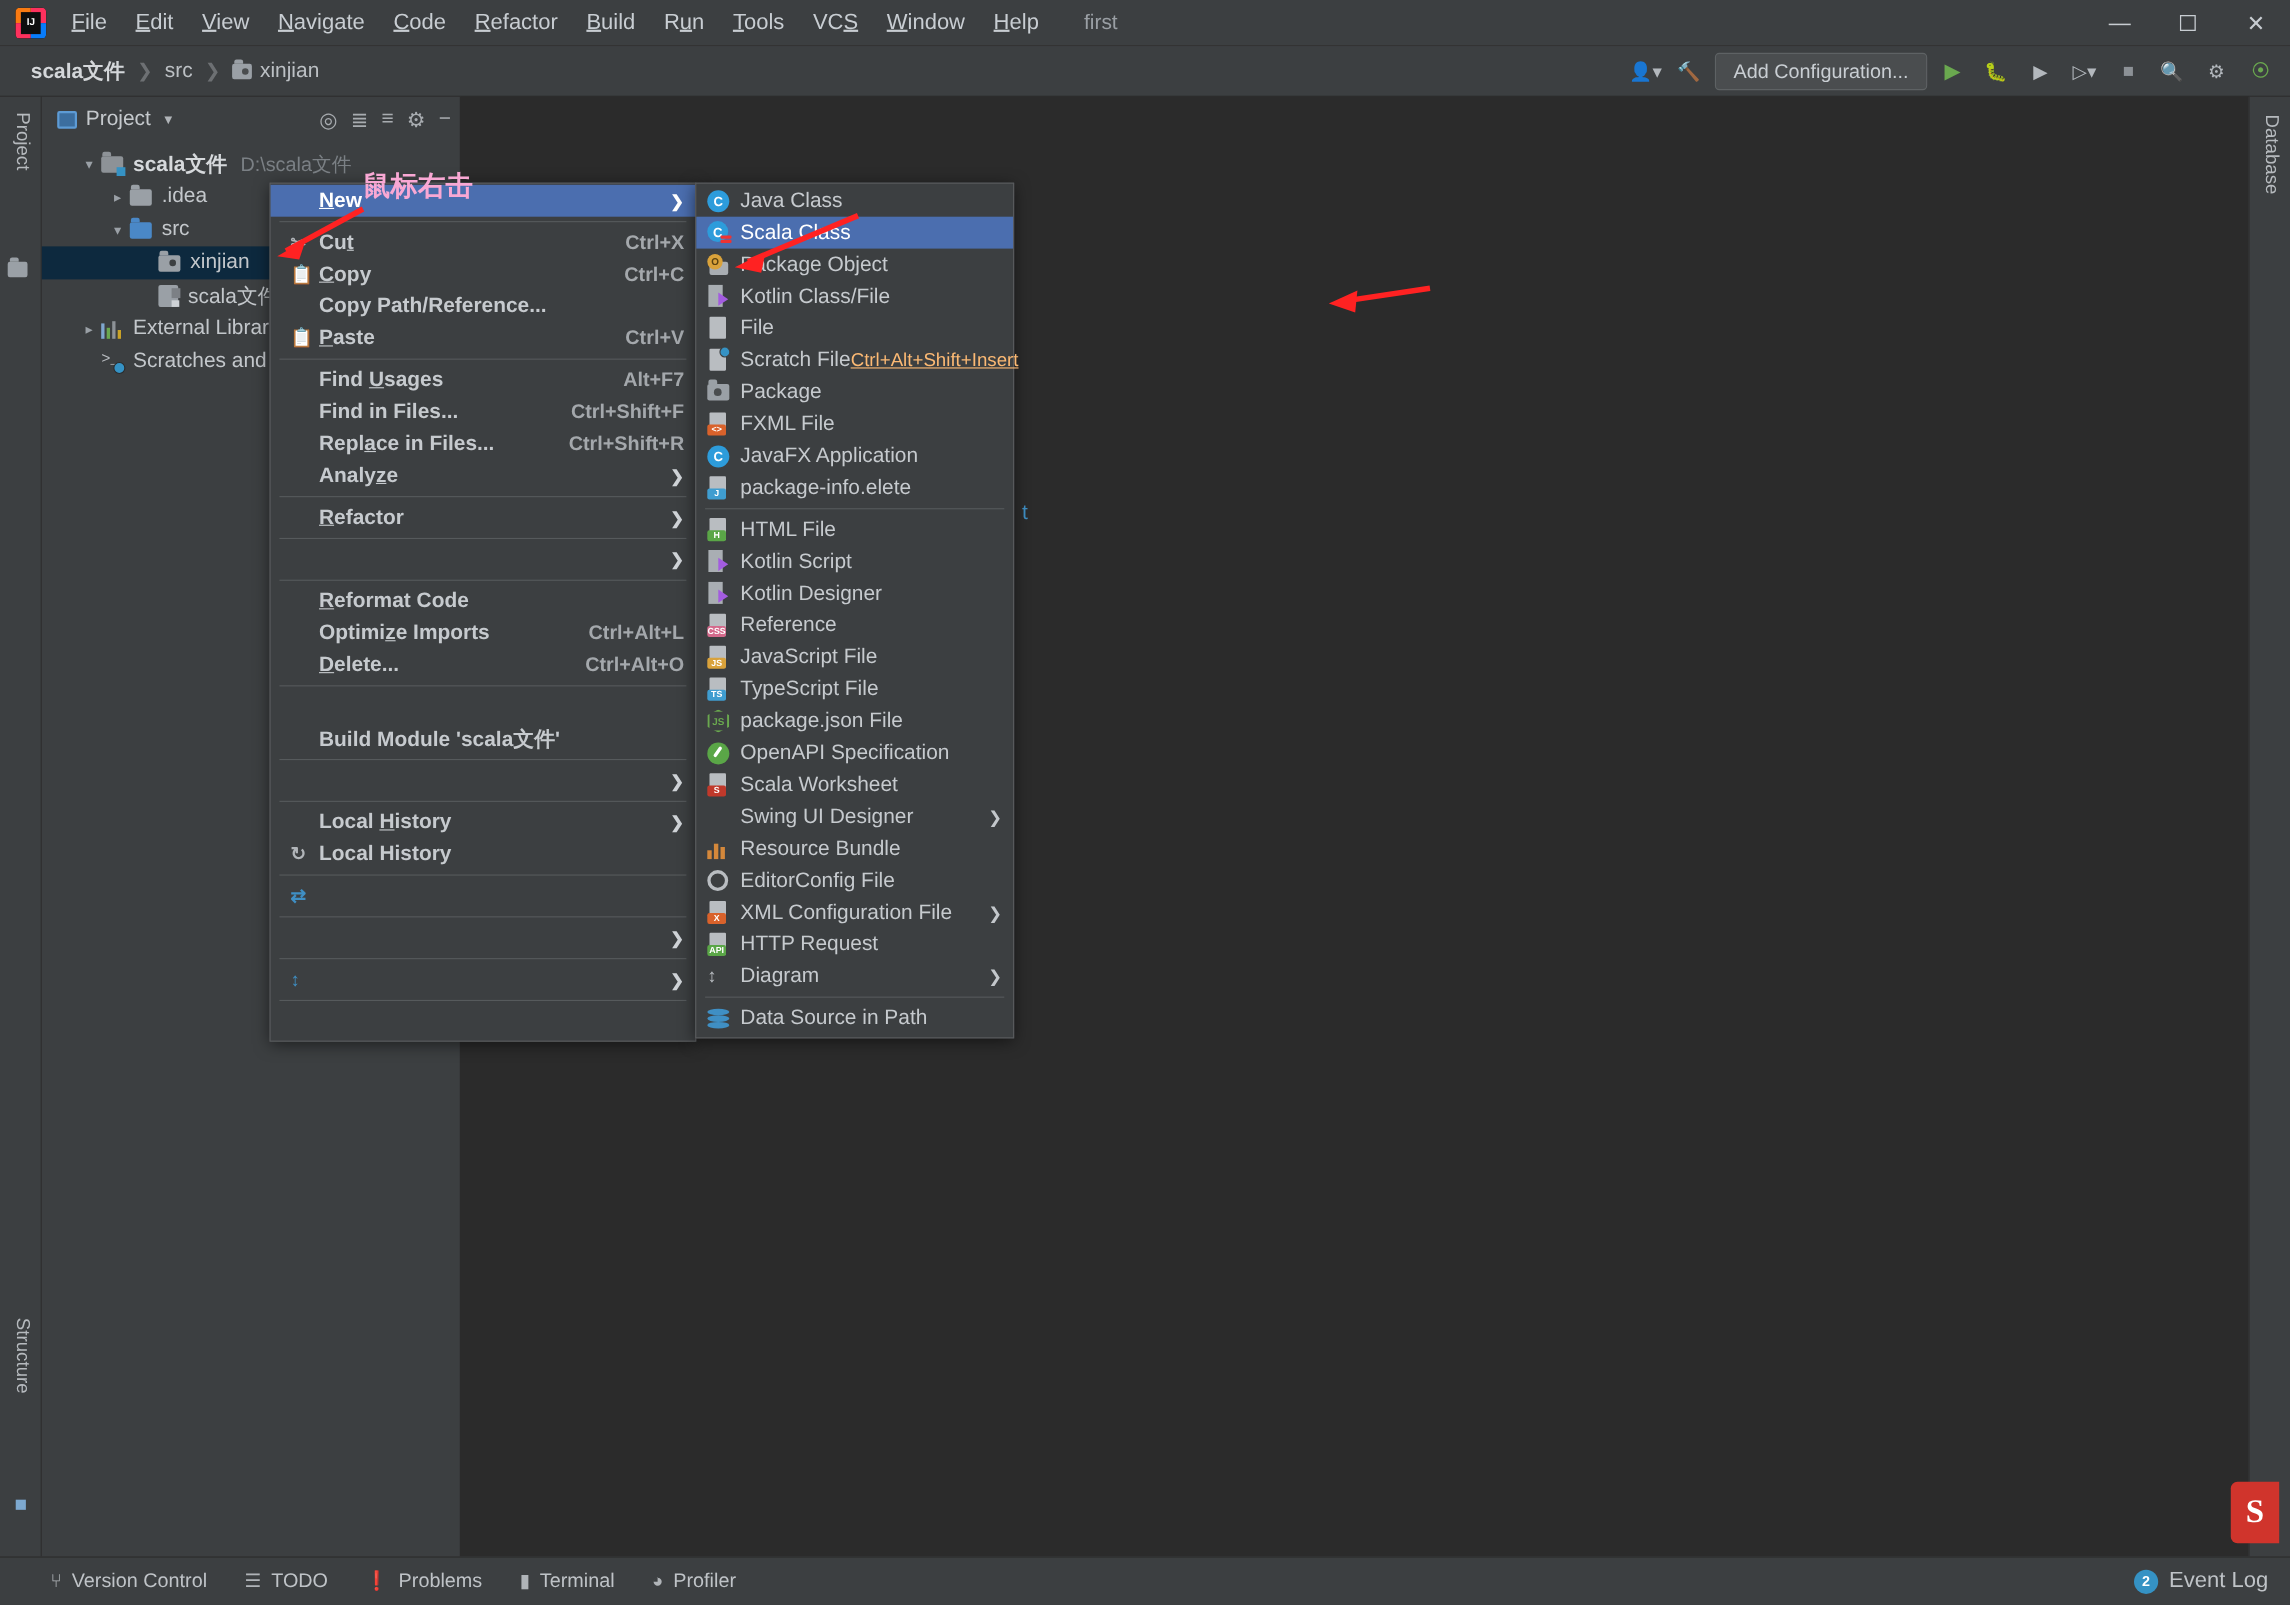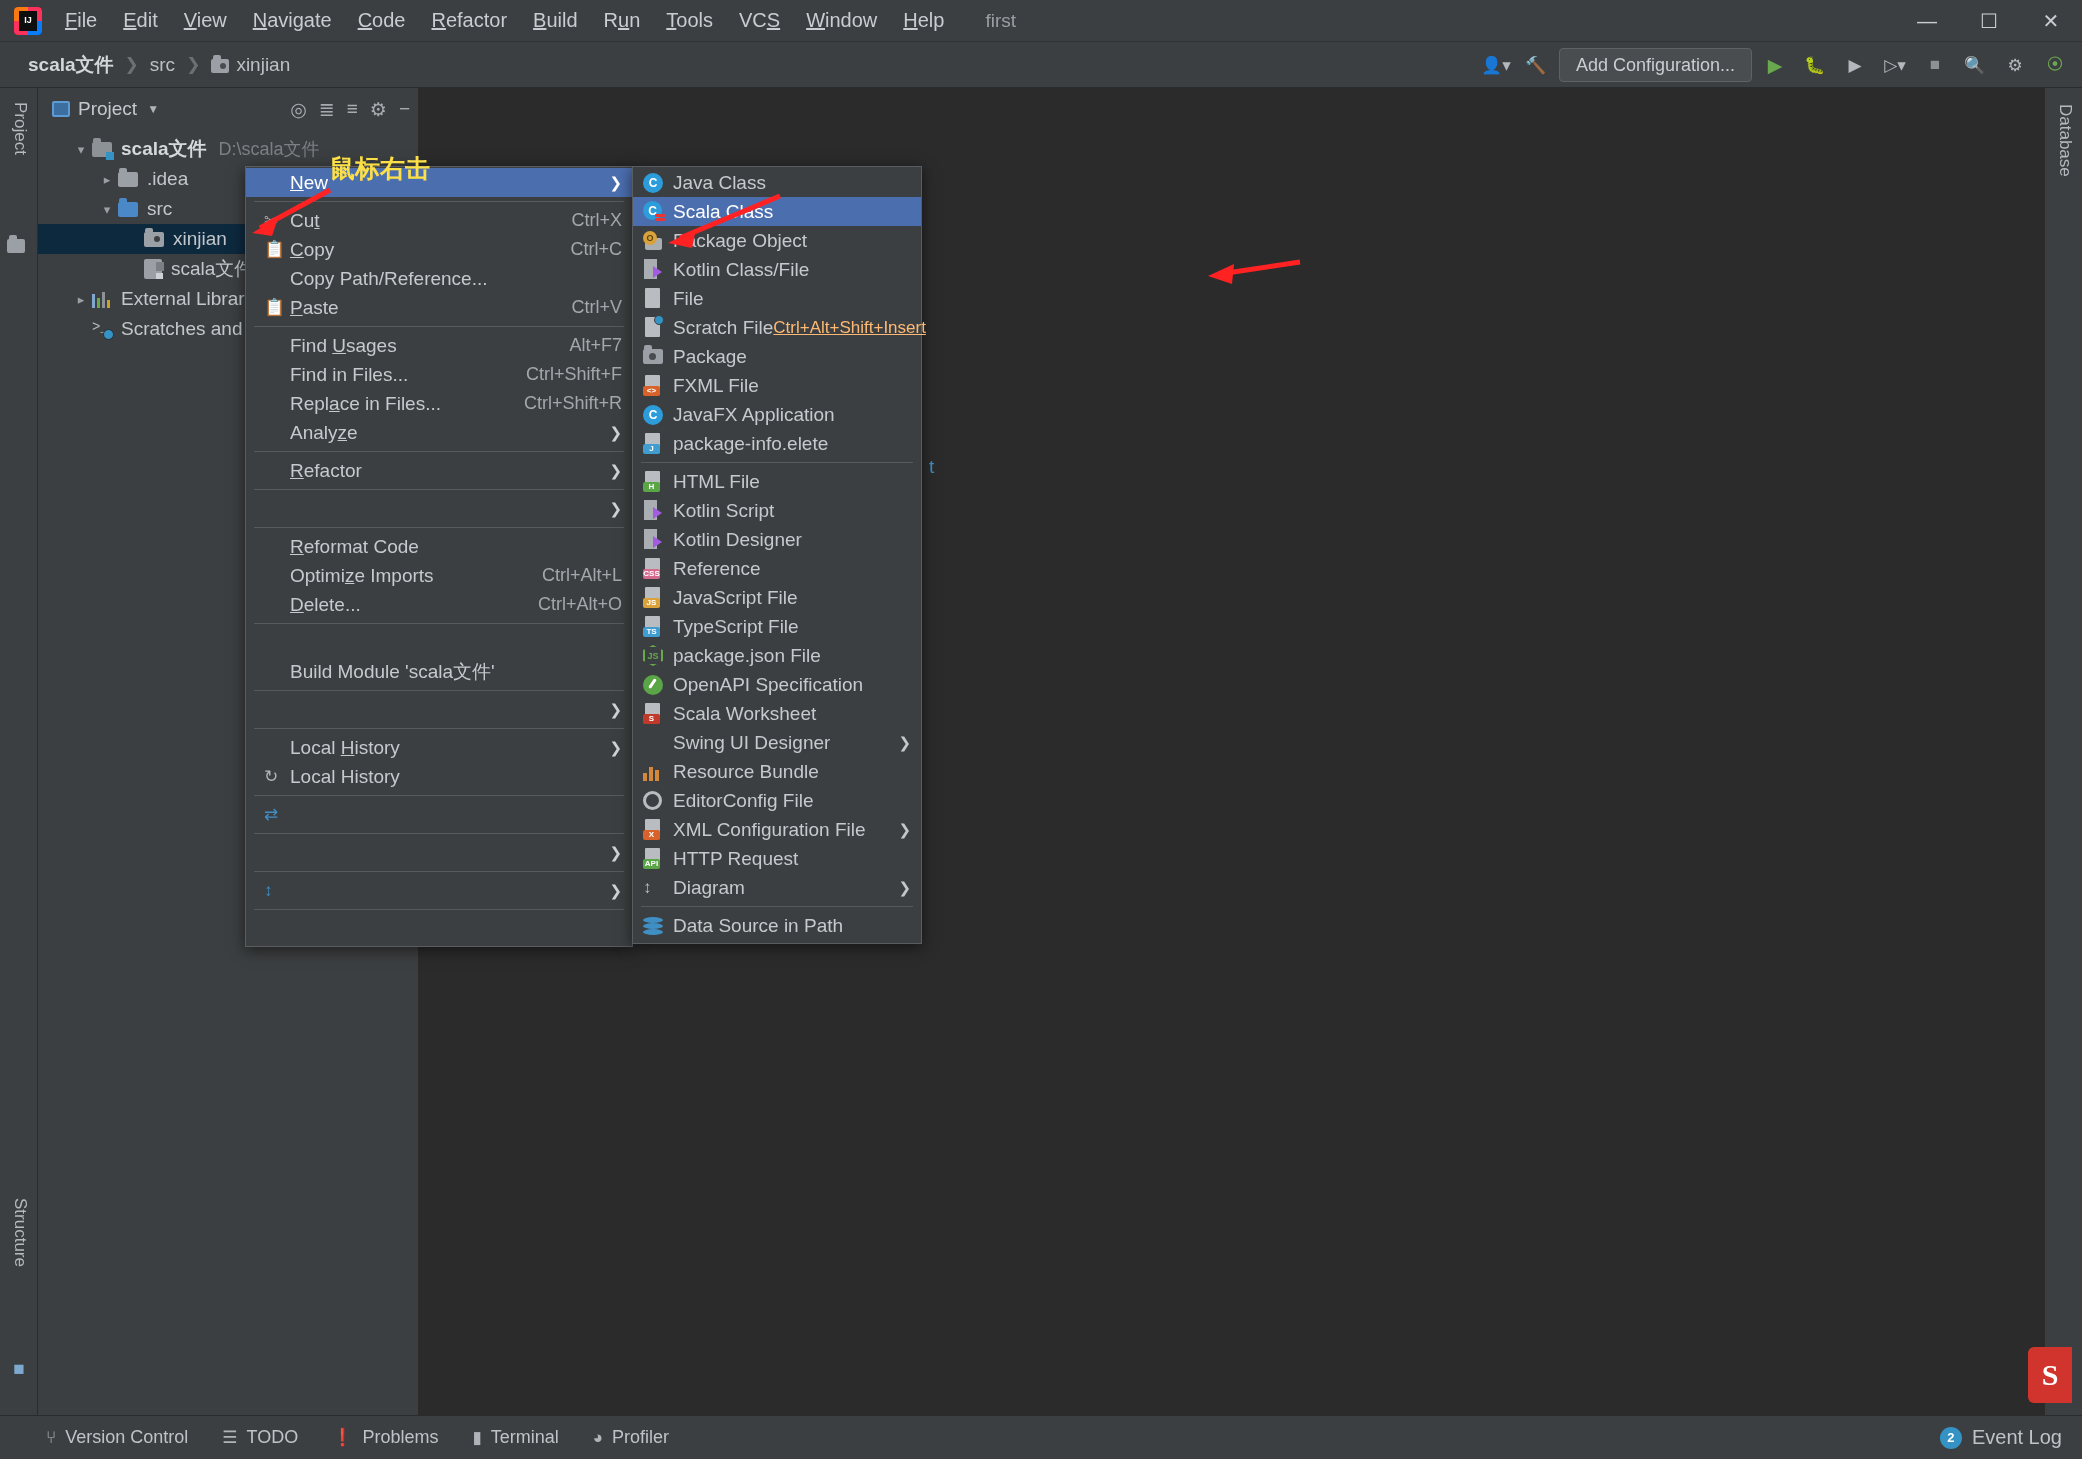"New" .ctx { font-weight: none -> bold }
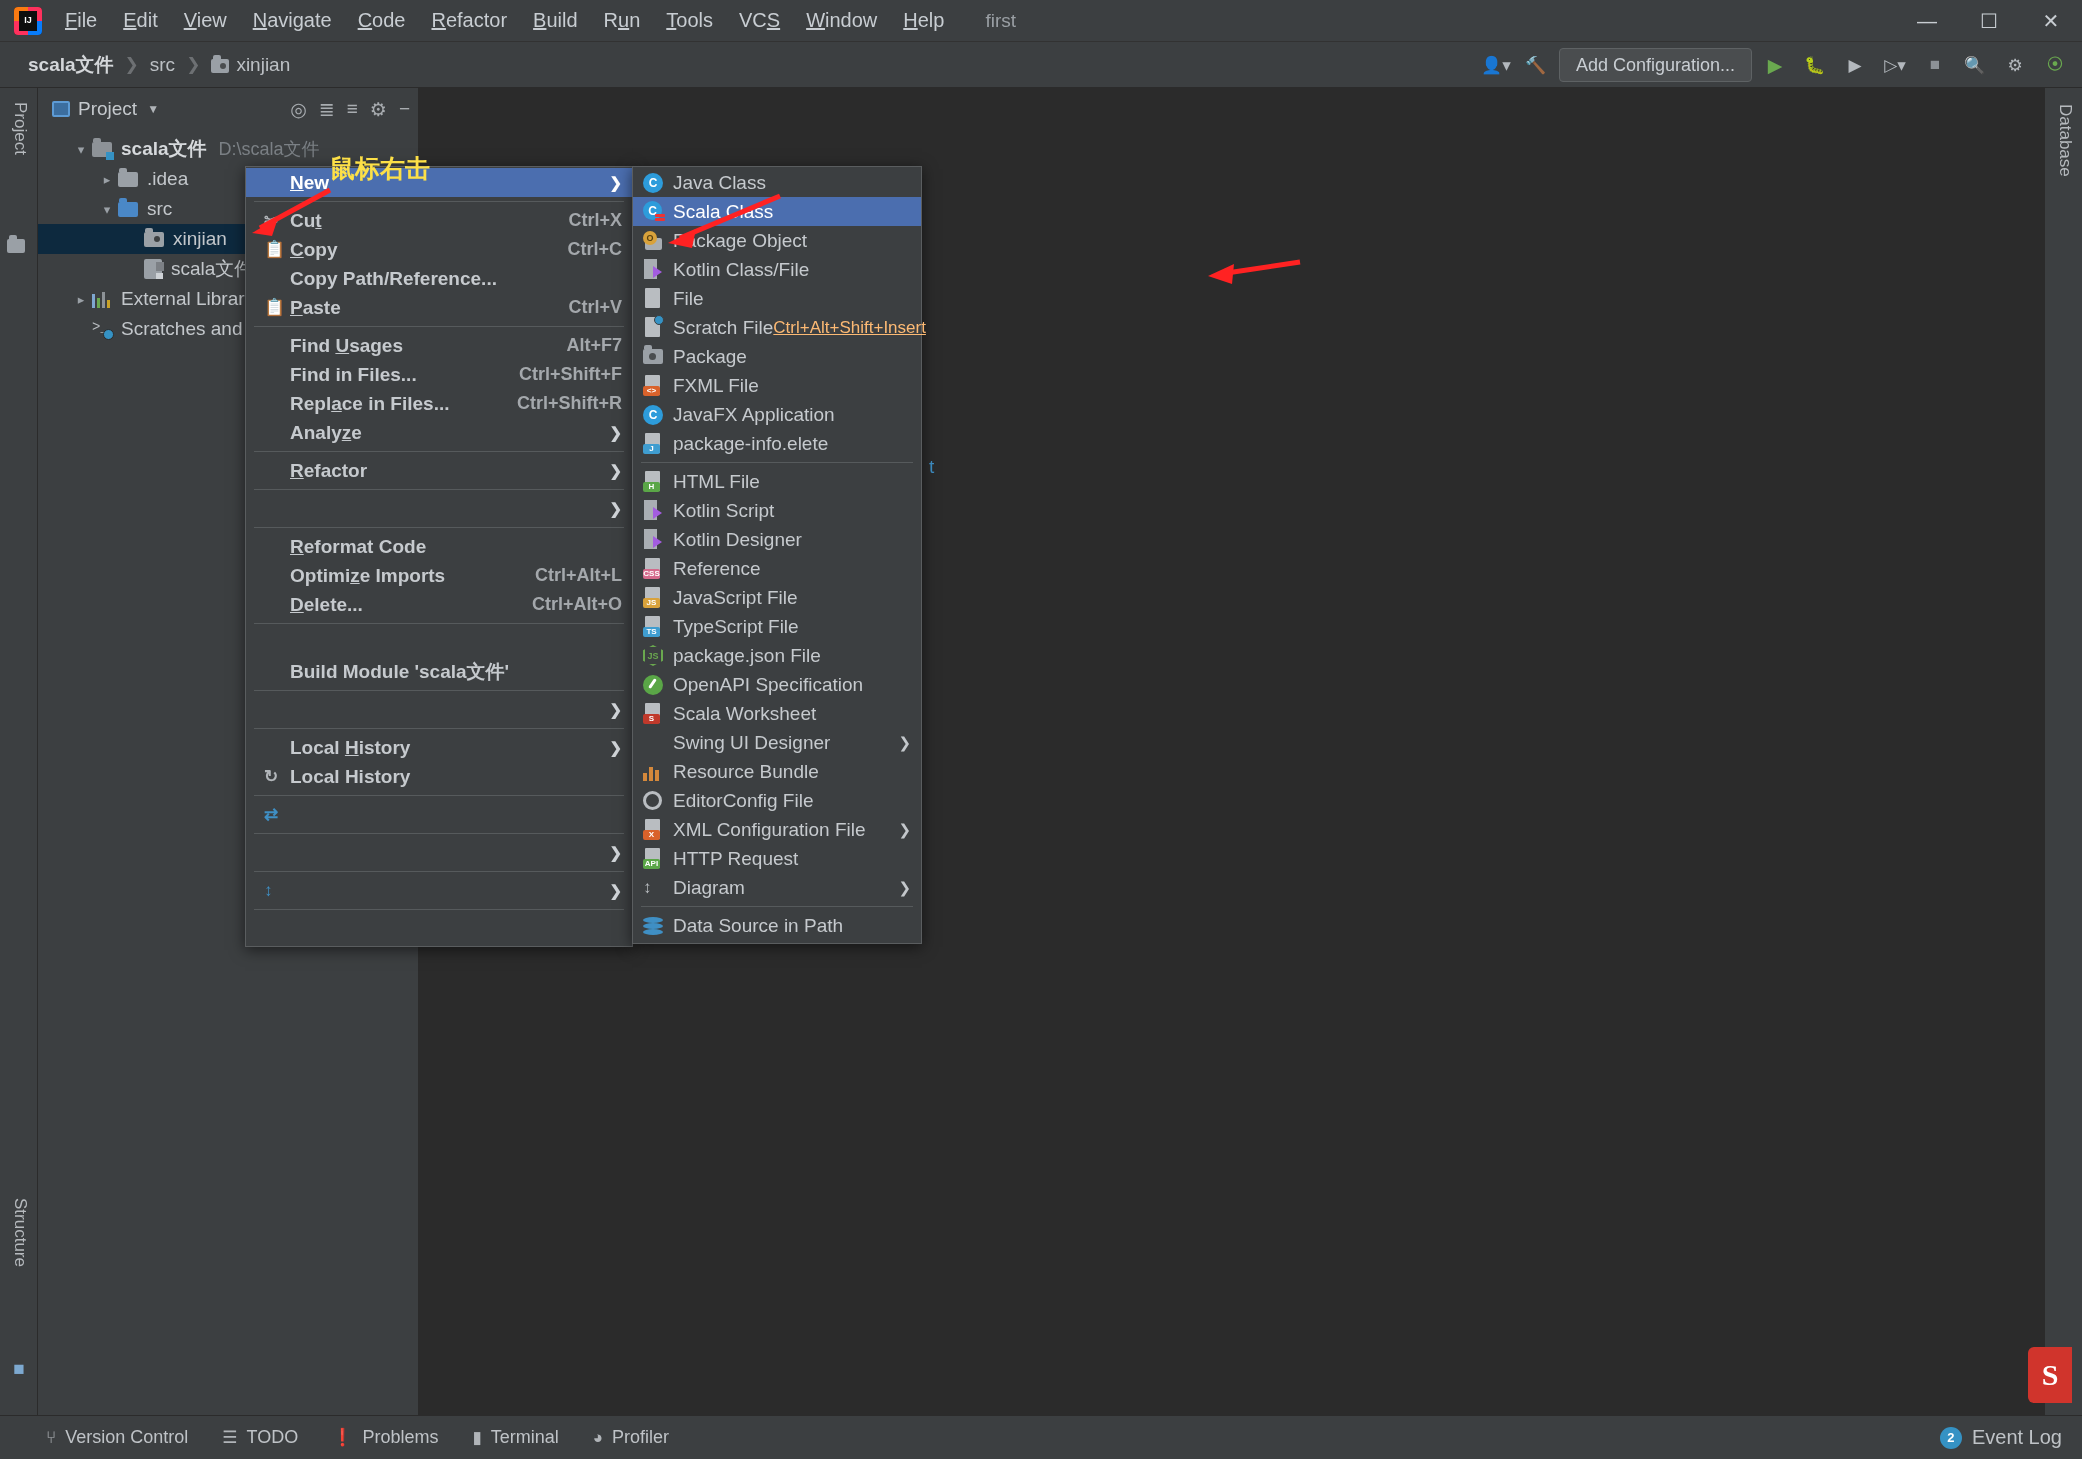"鼠标右击" .ann { color: #fde047 -> #f9a8d4 }
